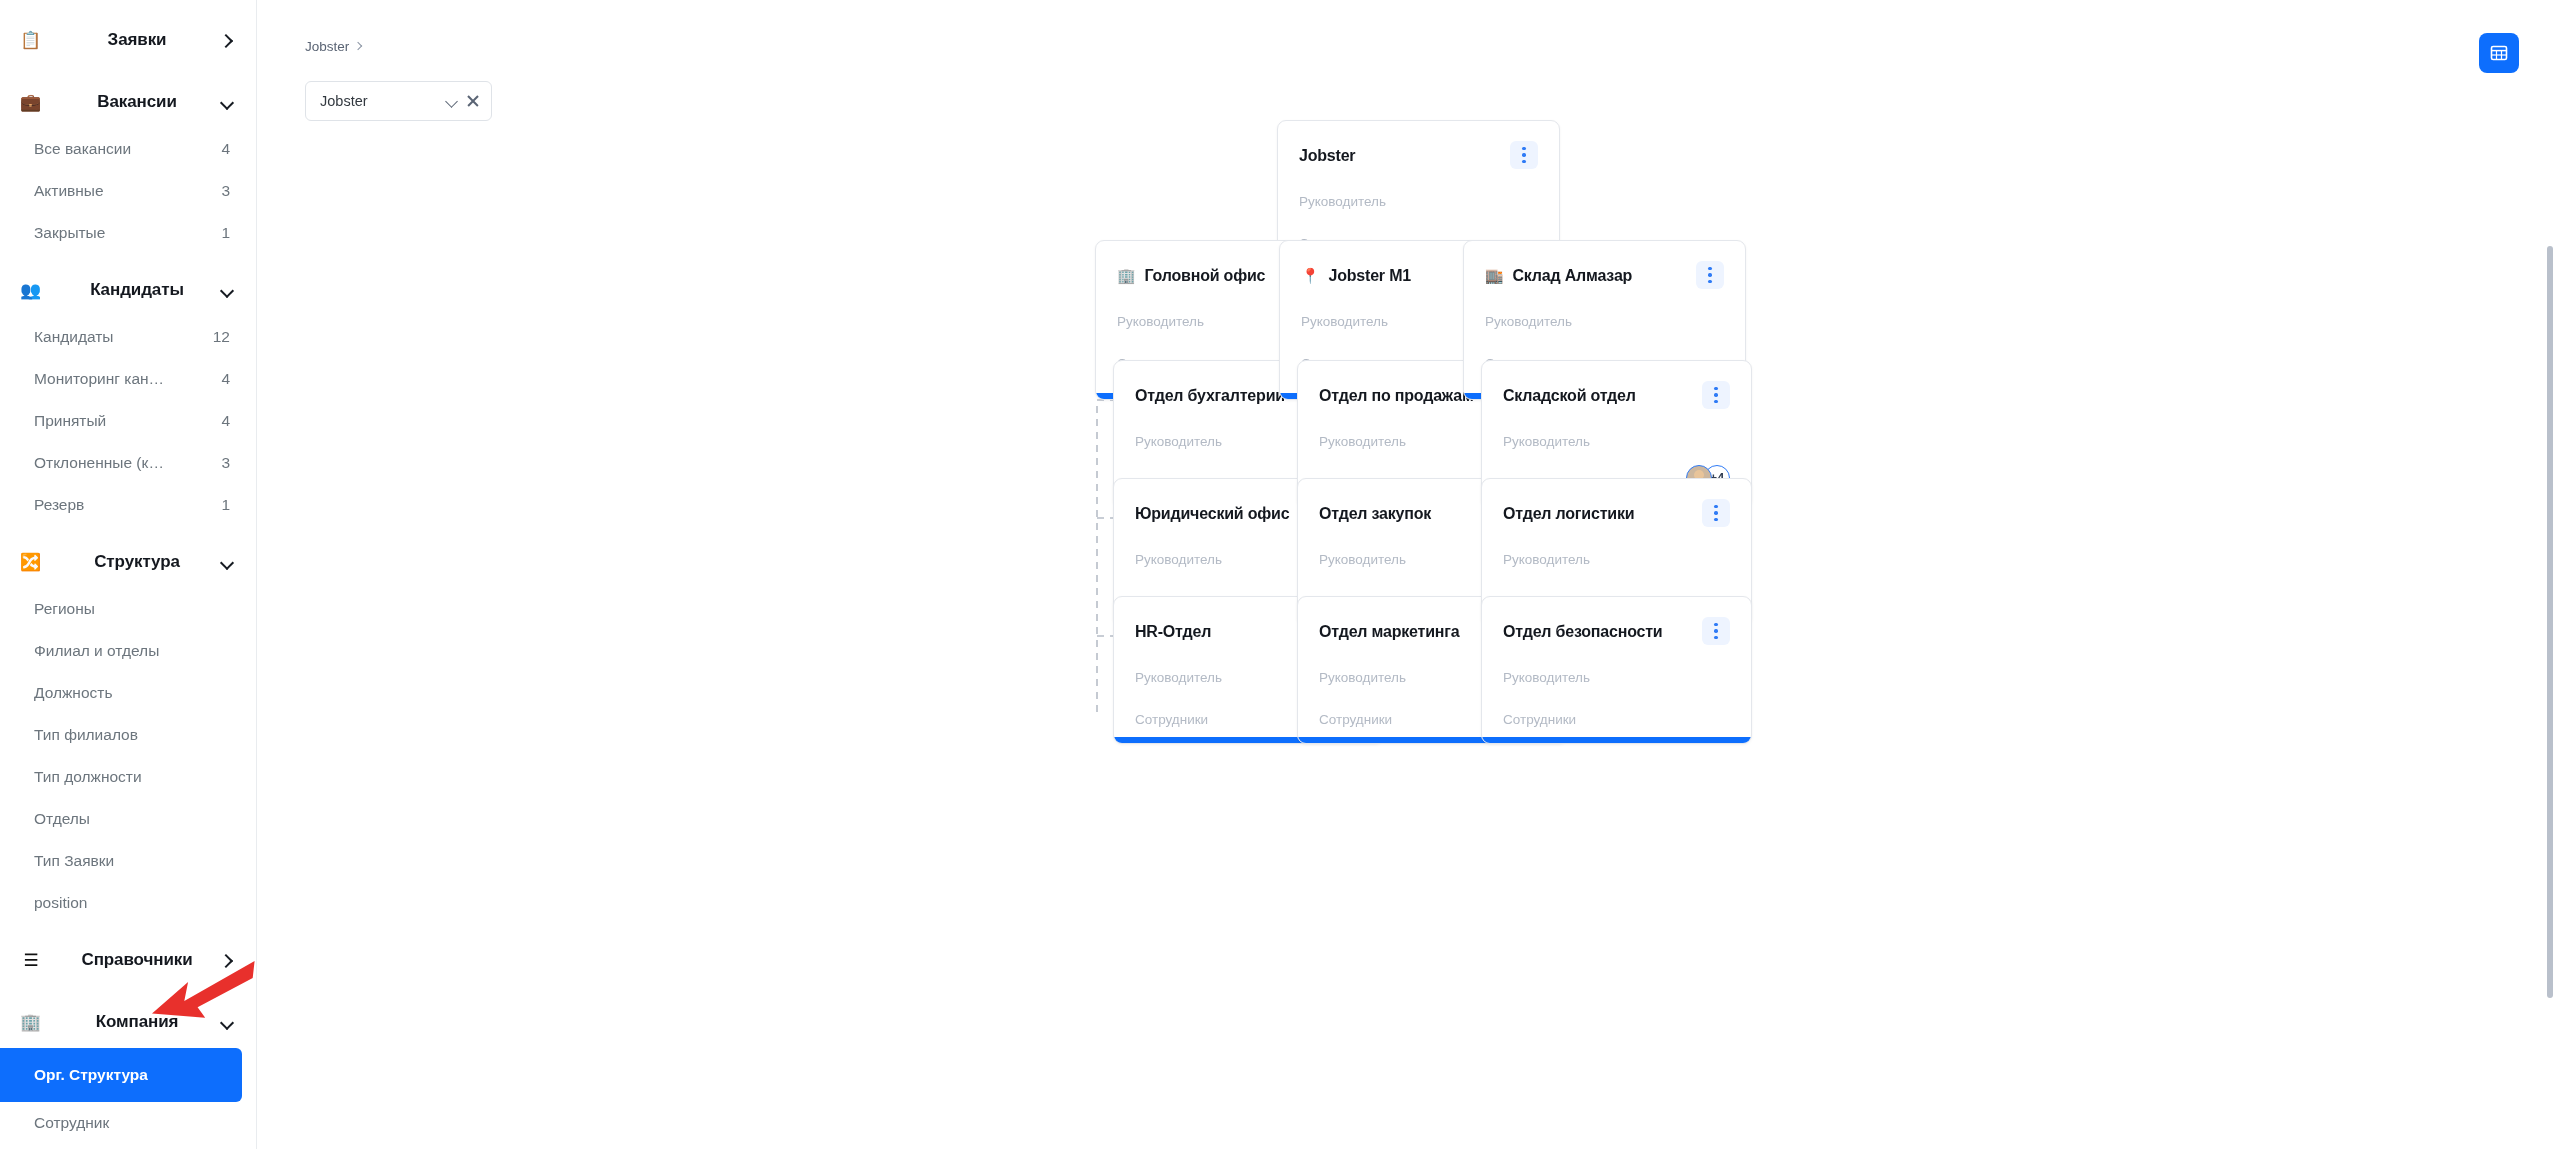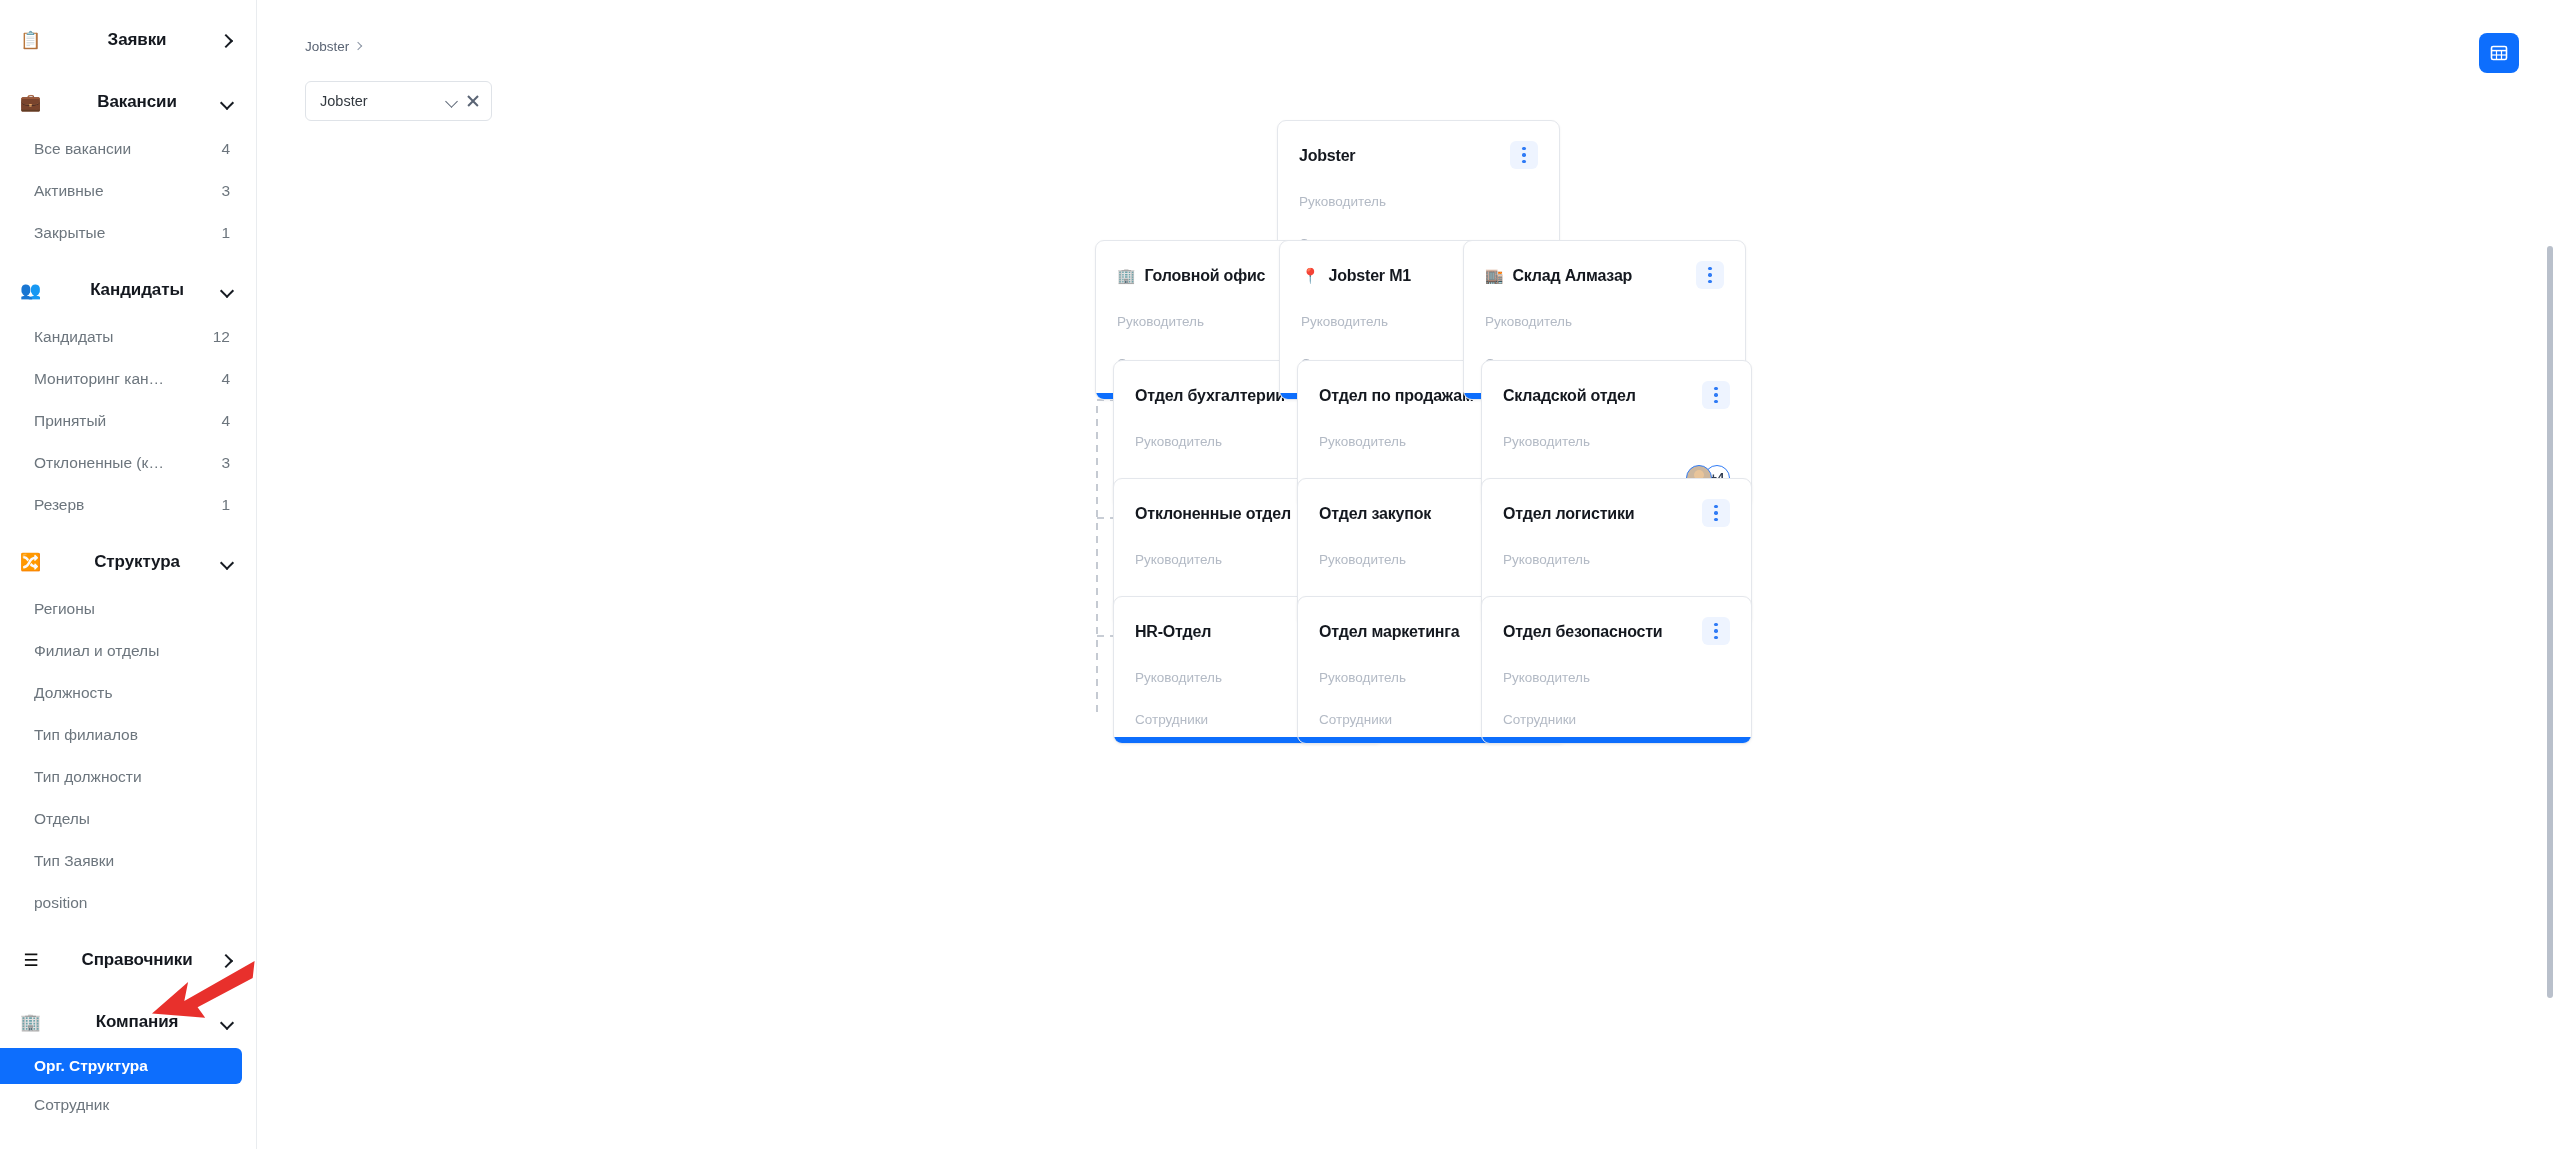"Отклоненные отдел" span { text: Отклоненные отдел -> Юридический офис }
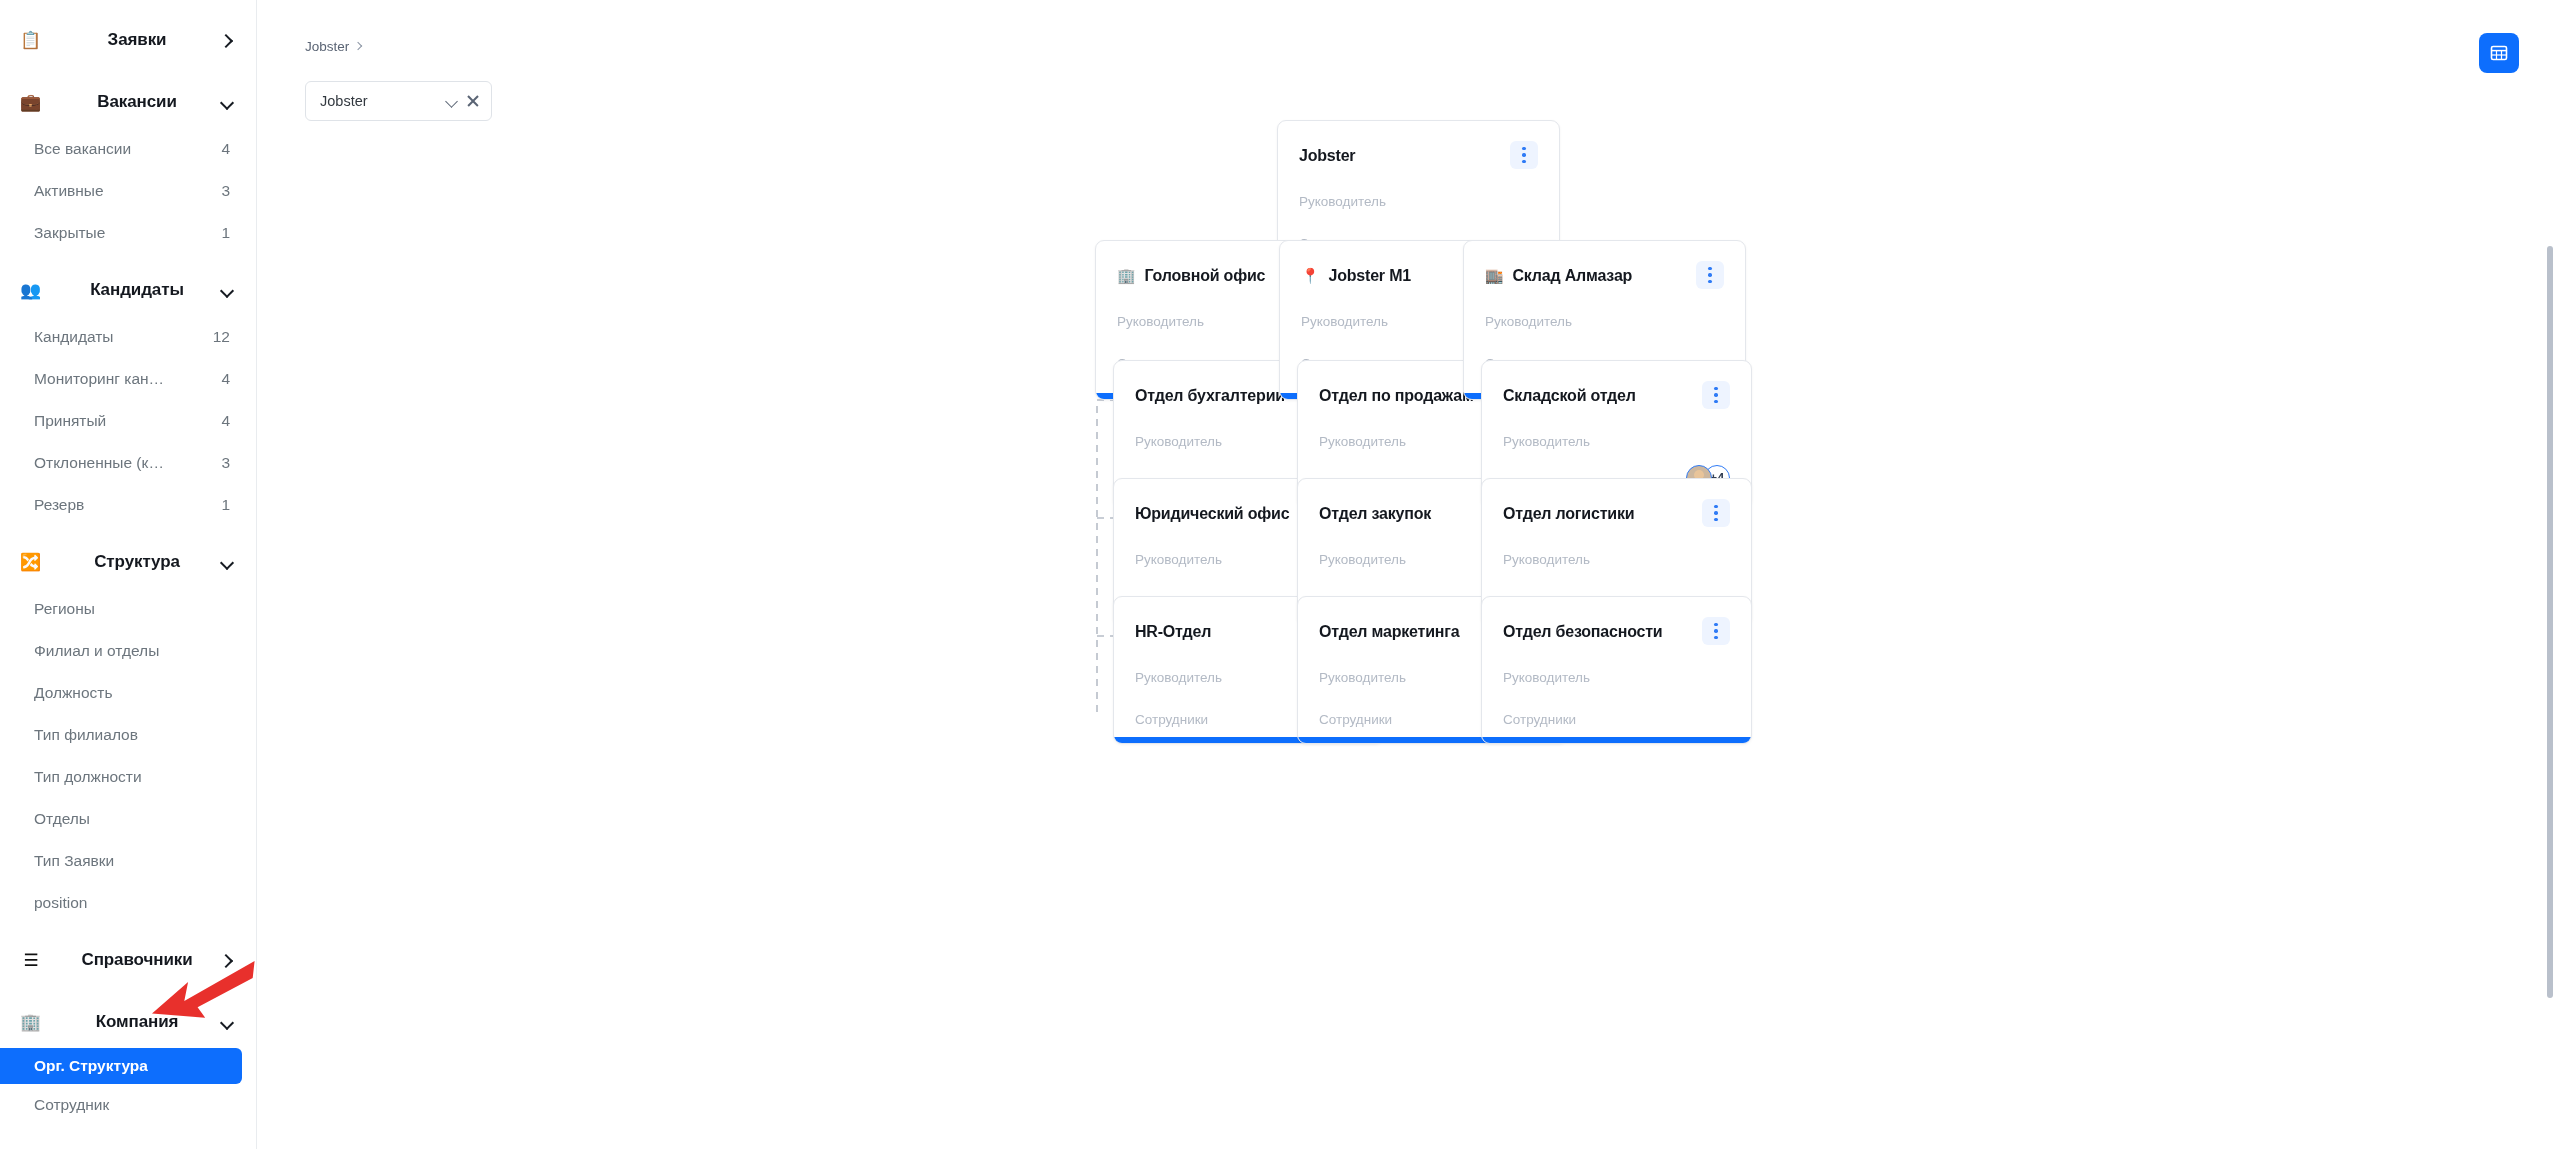"Орг. Структура" .nav-item.active { height: 36px -> 54px }
